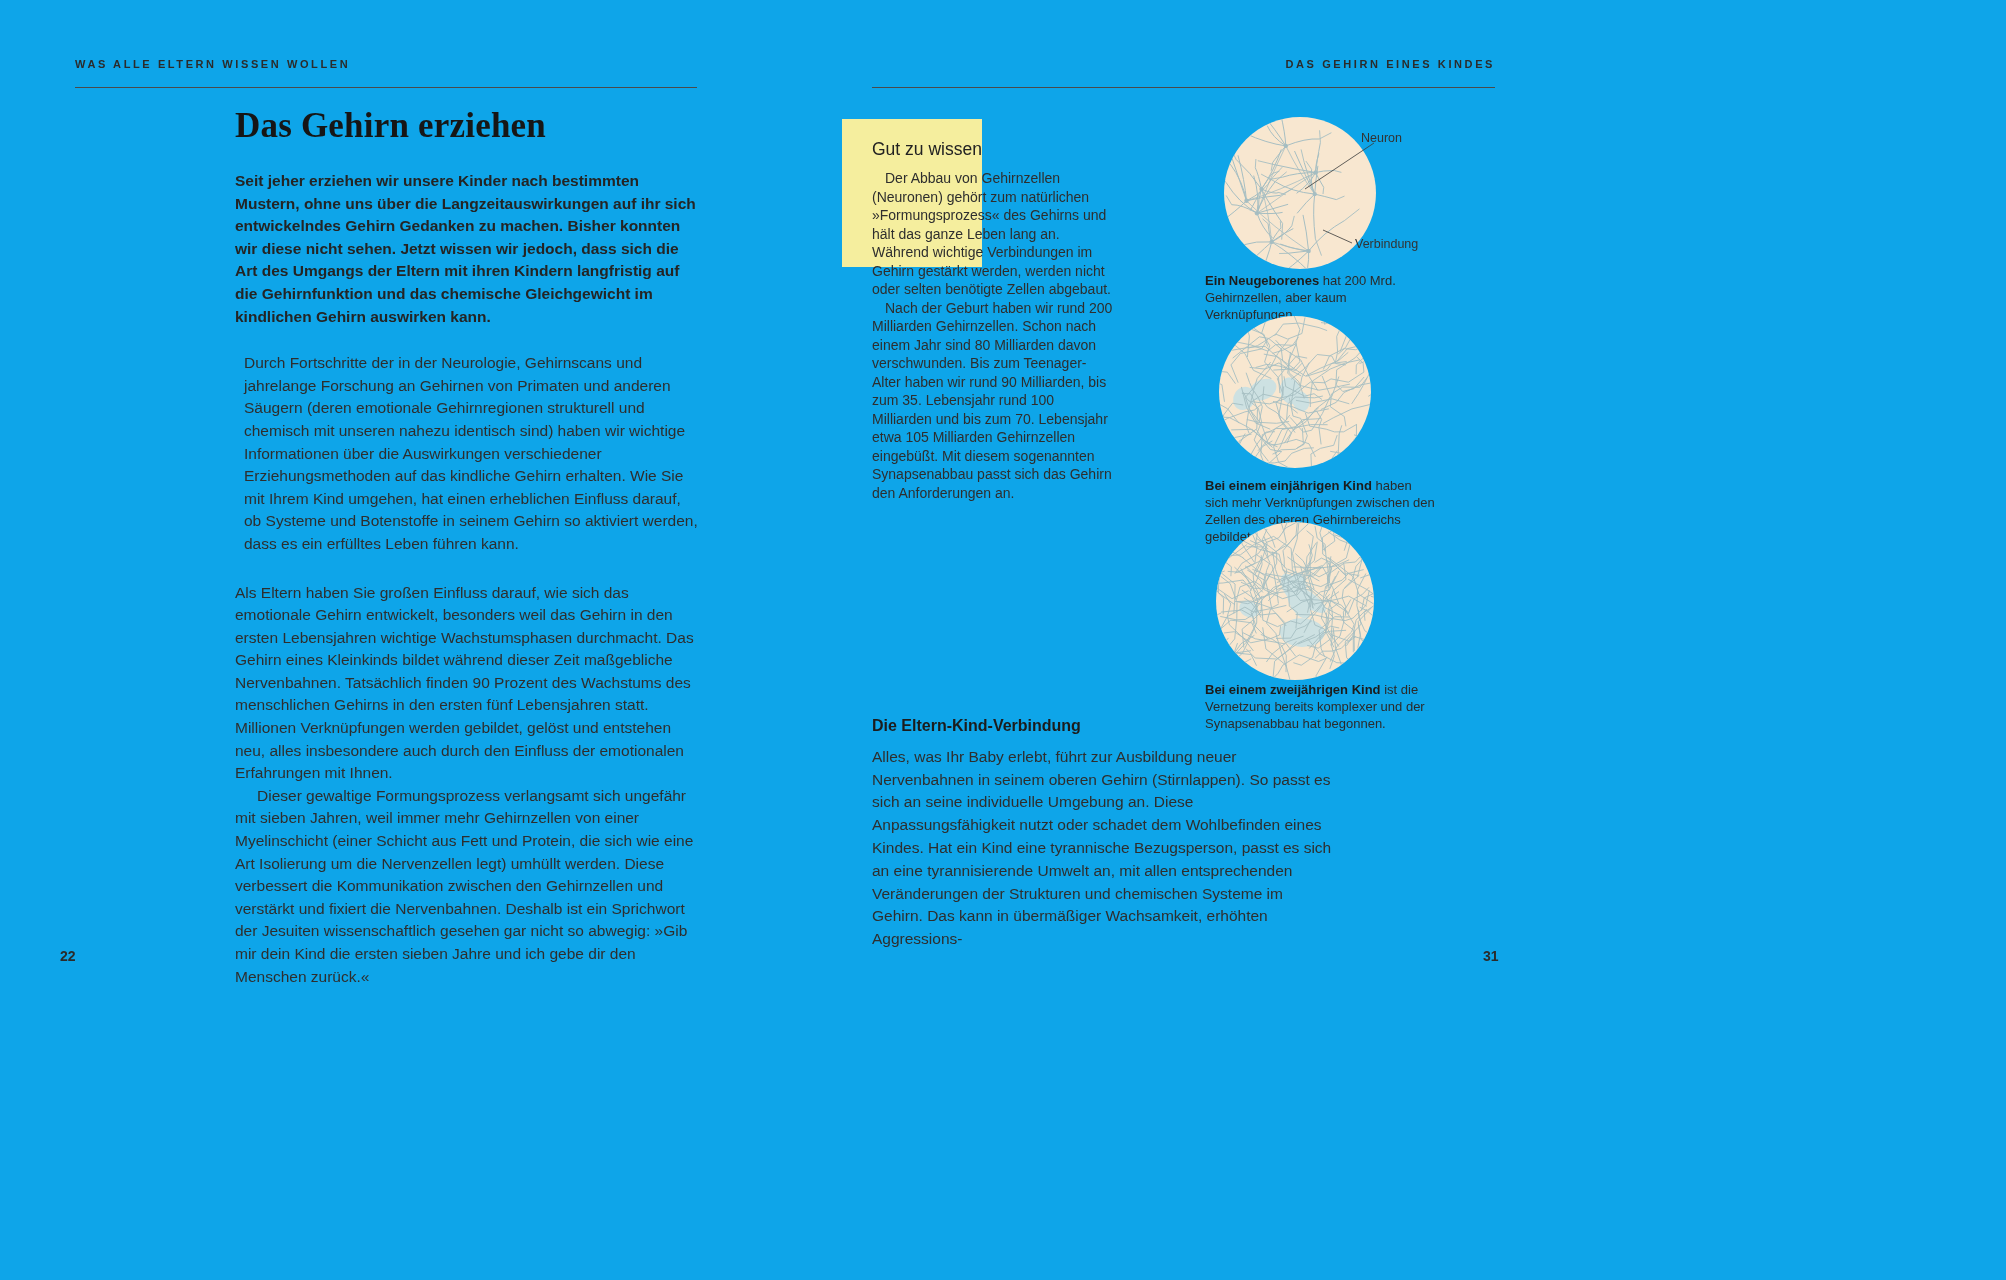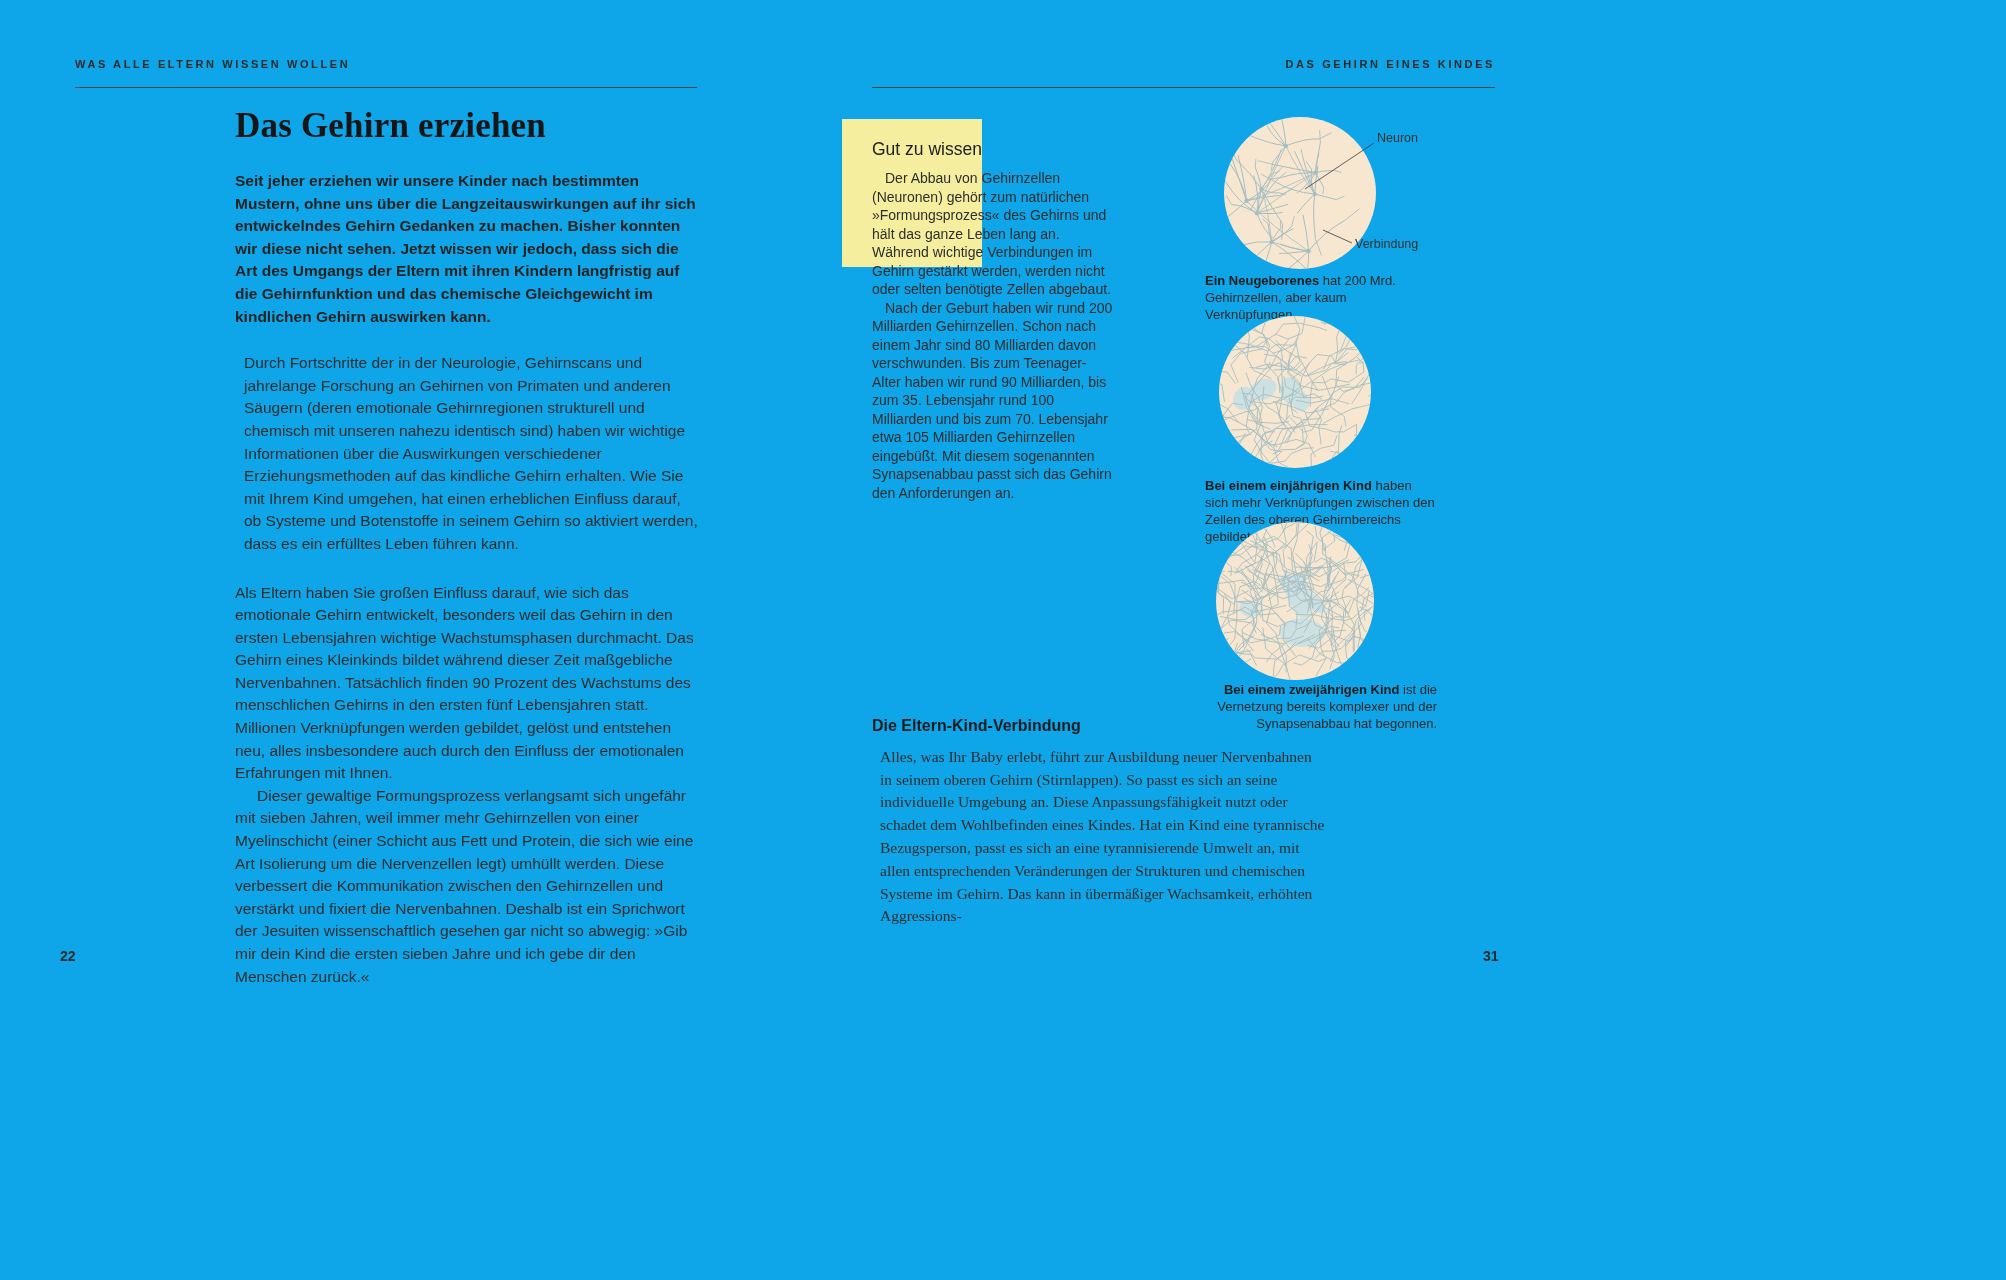"Neuron" div.fig-label { left: 172px -> 156px }
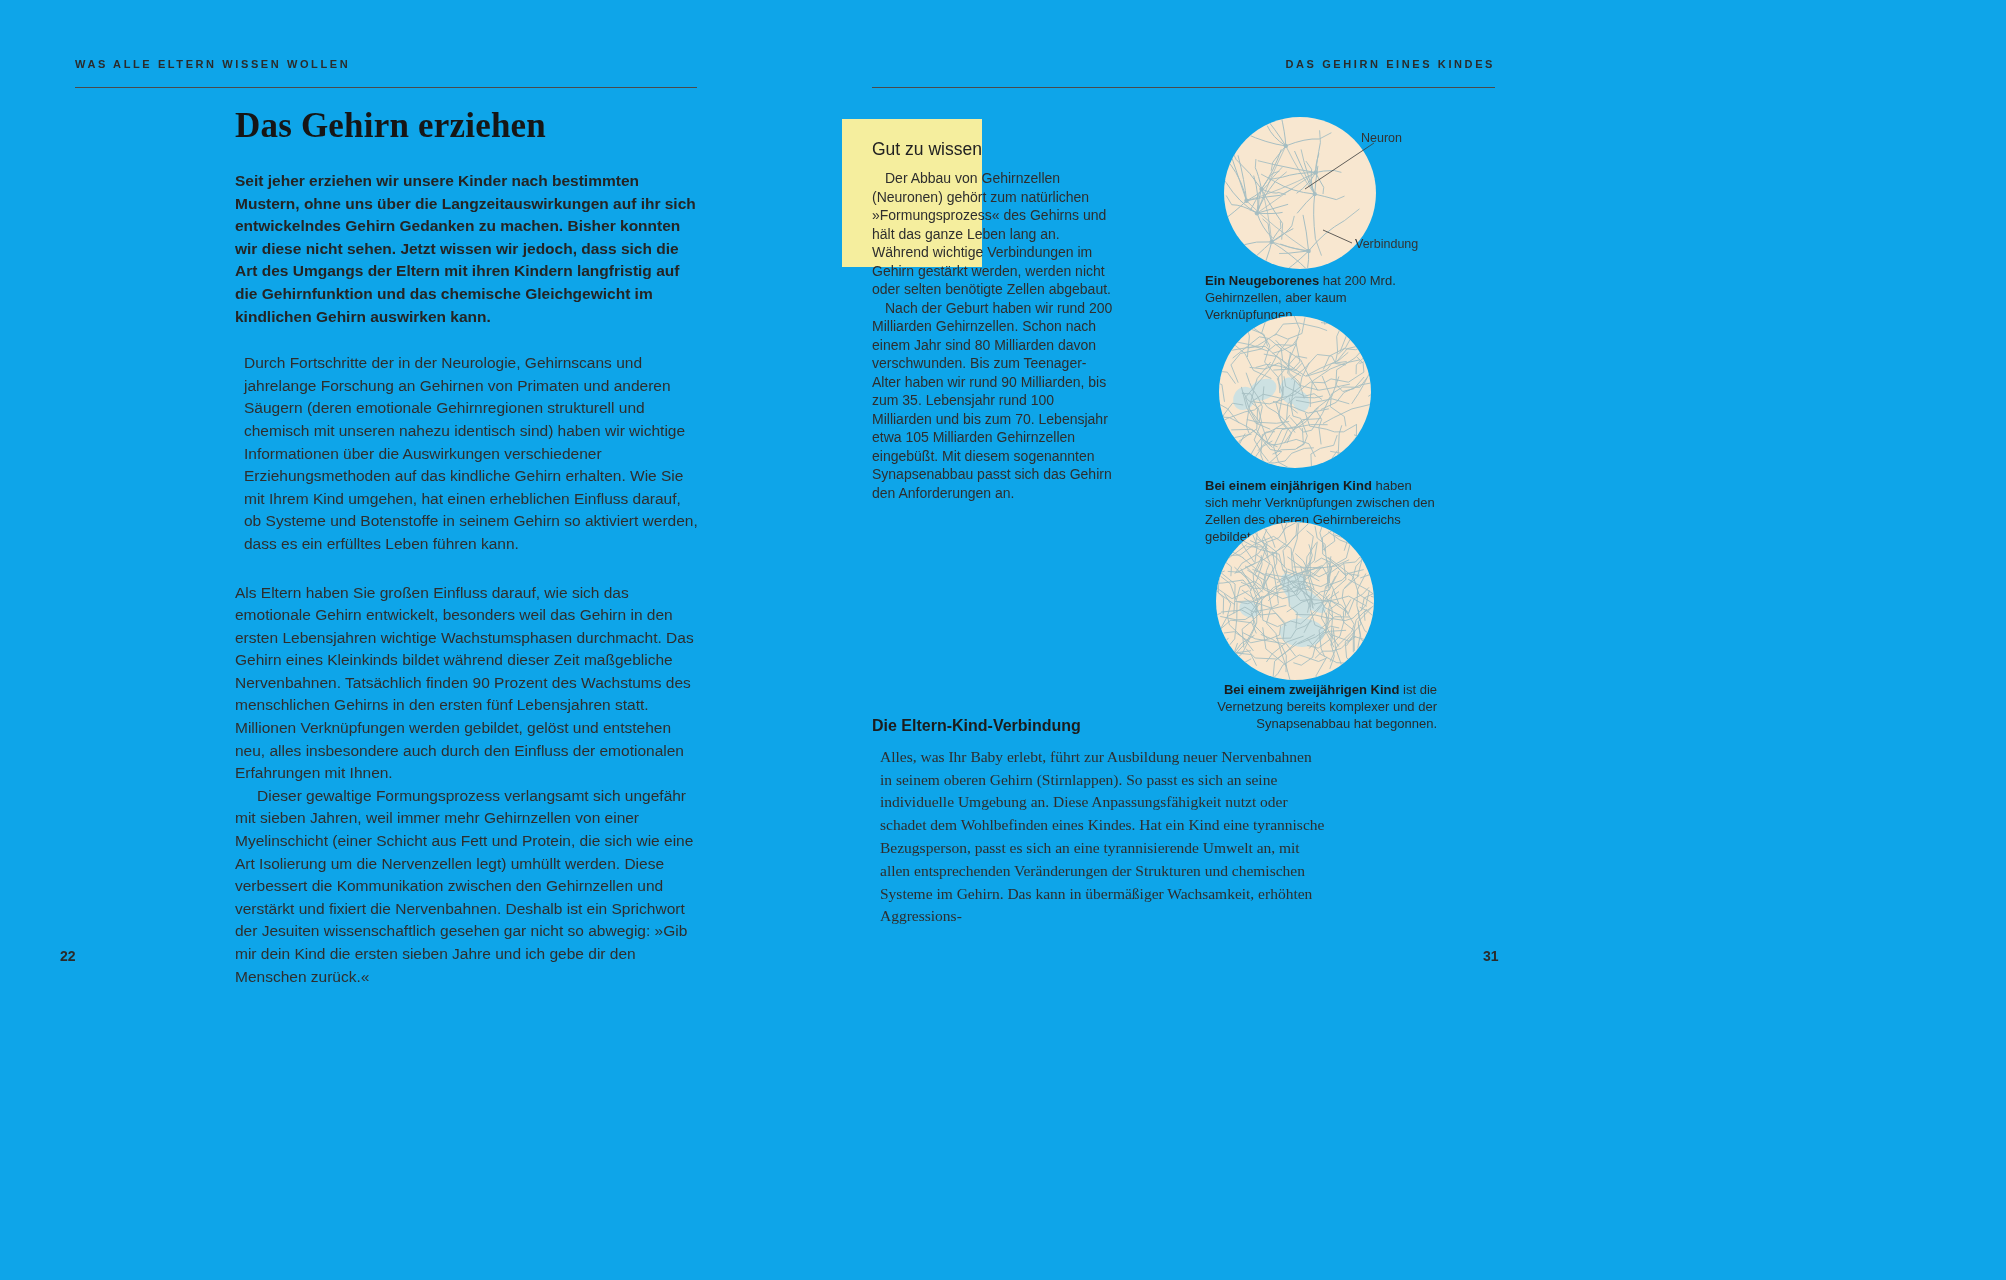"Bei einem zweijährigen Kind ist" p.fig-caption { text-align: right -> none }
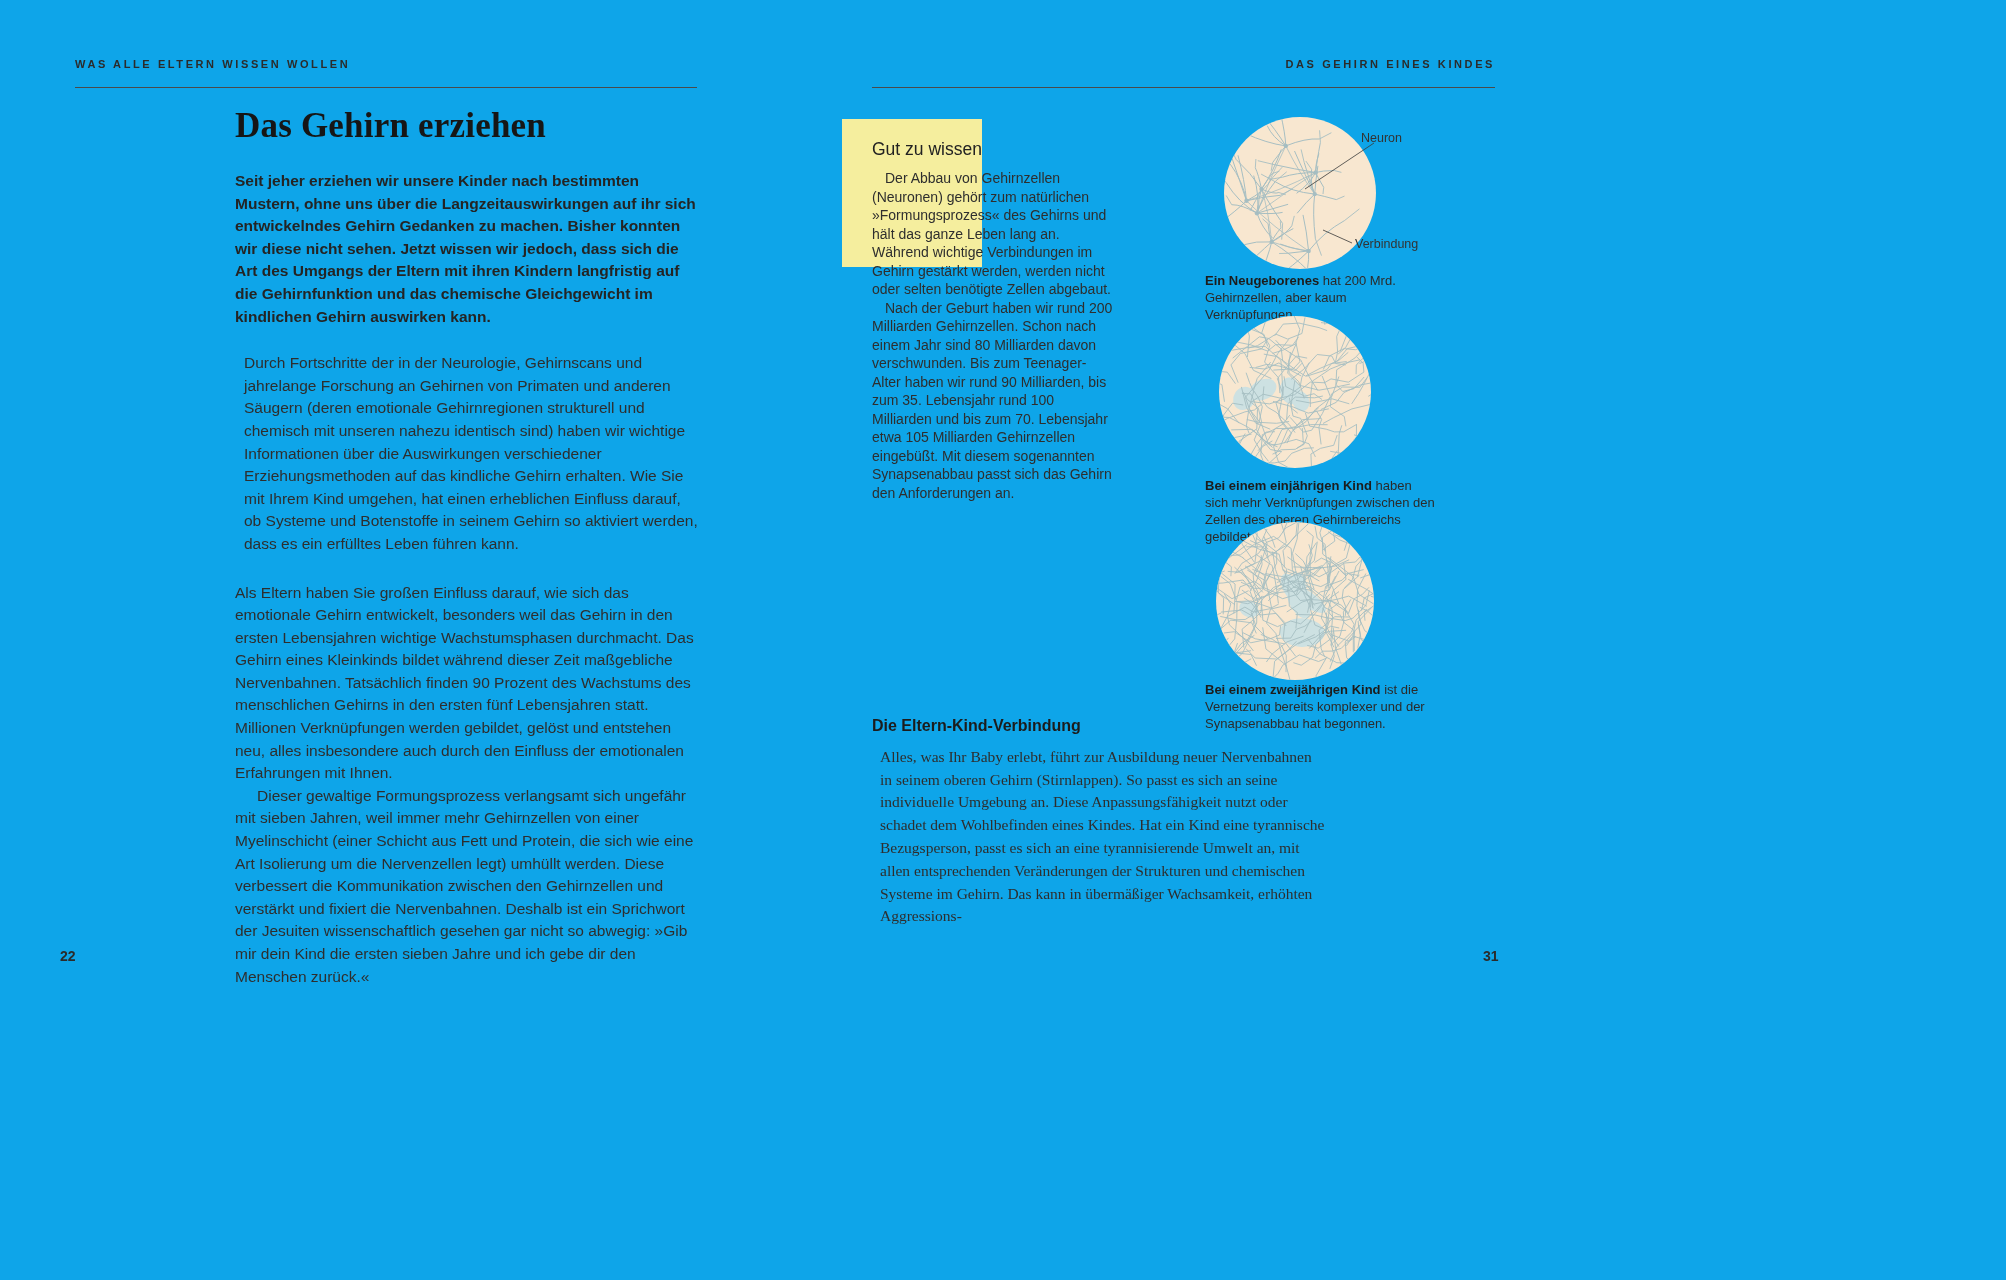"Alles, was Ihr Baby erlebt," .right-section p { font-family: Liberation Serif, serif -> none; margin: 8px -> 0 }
